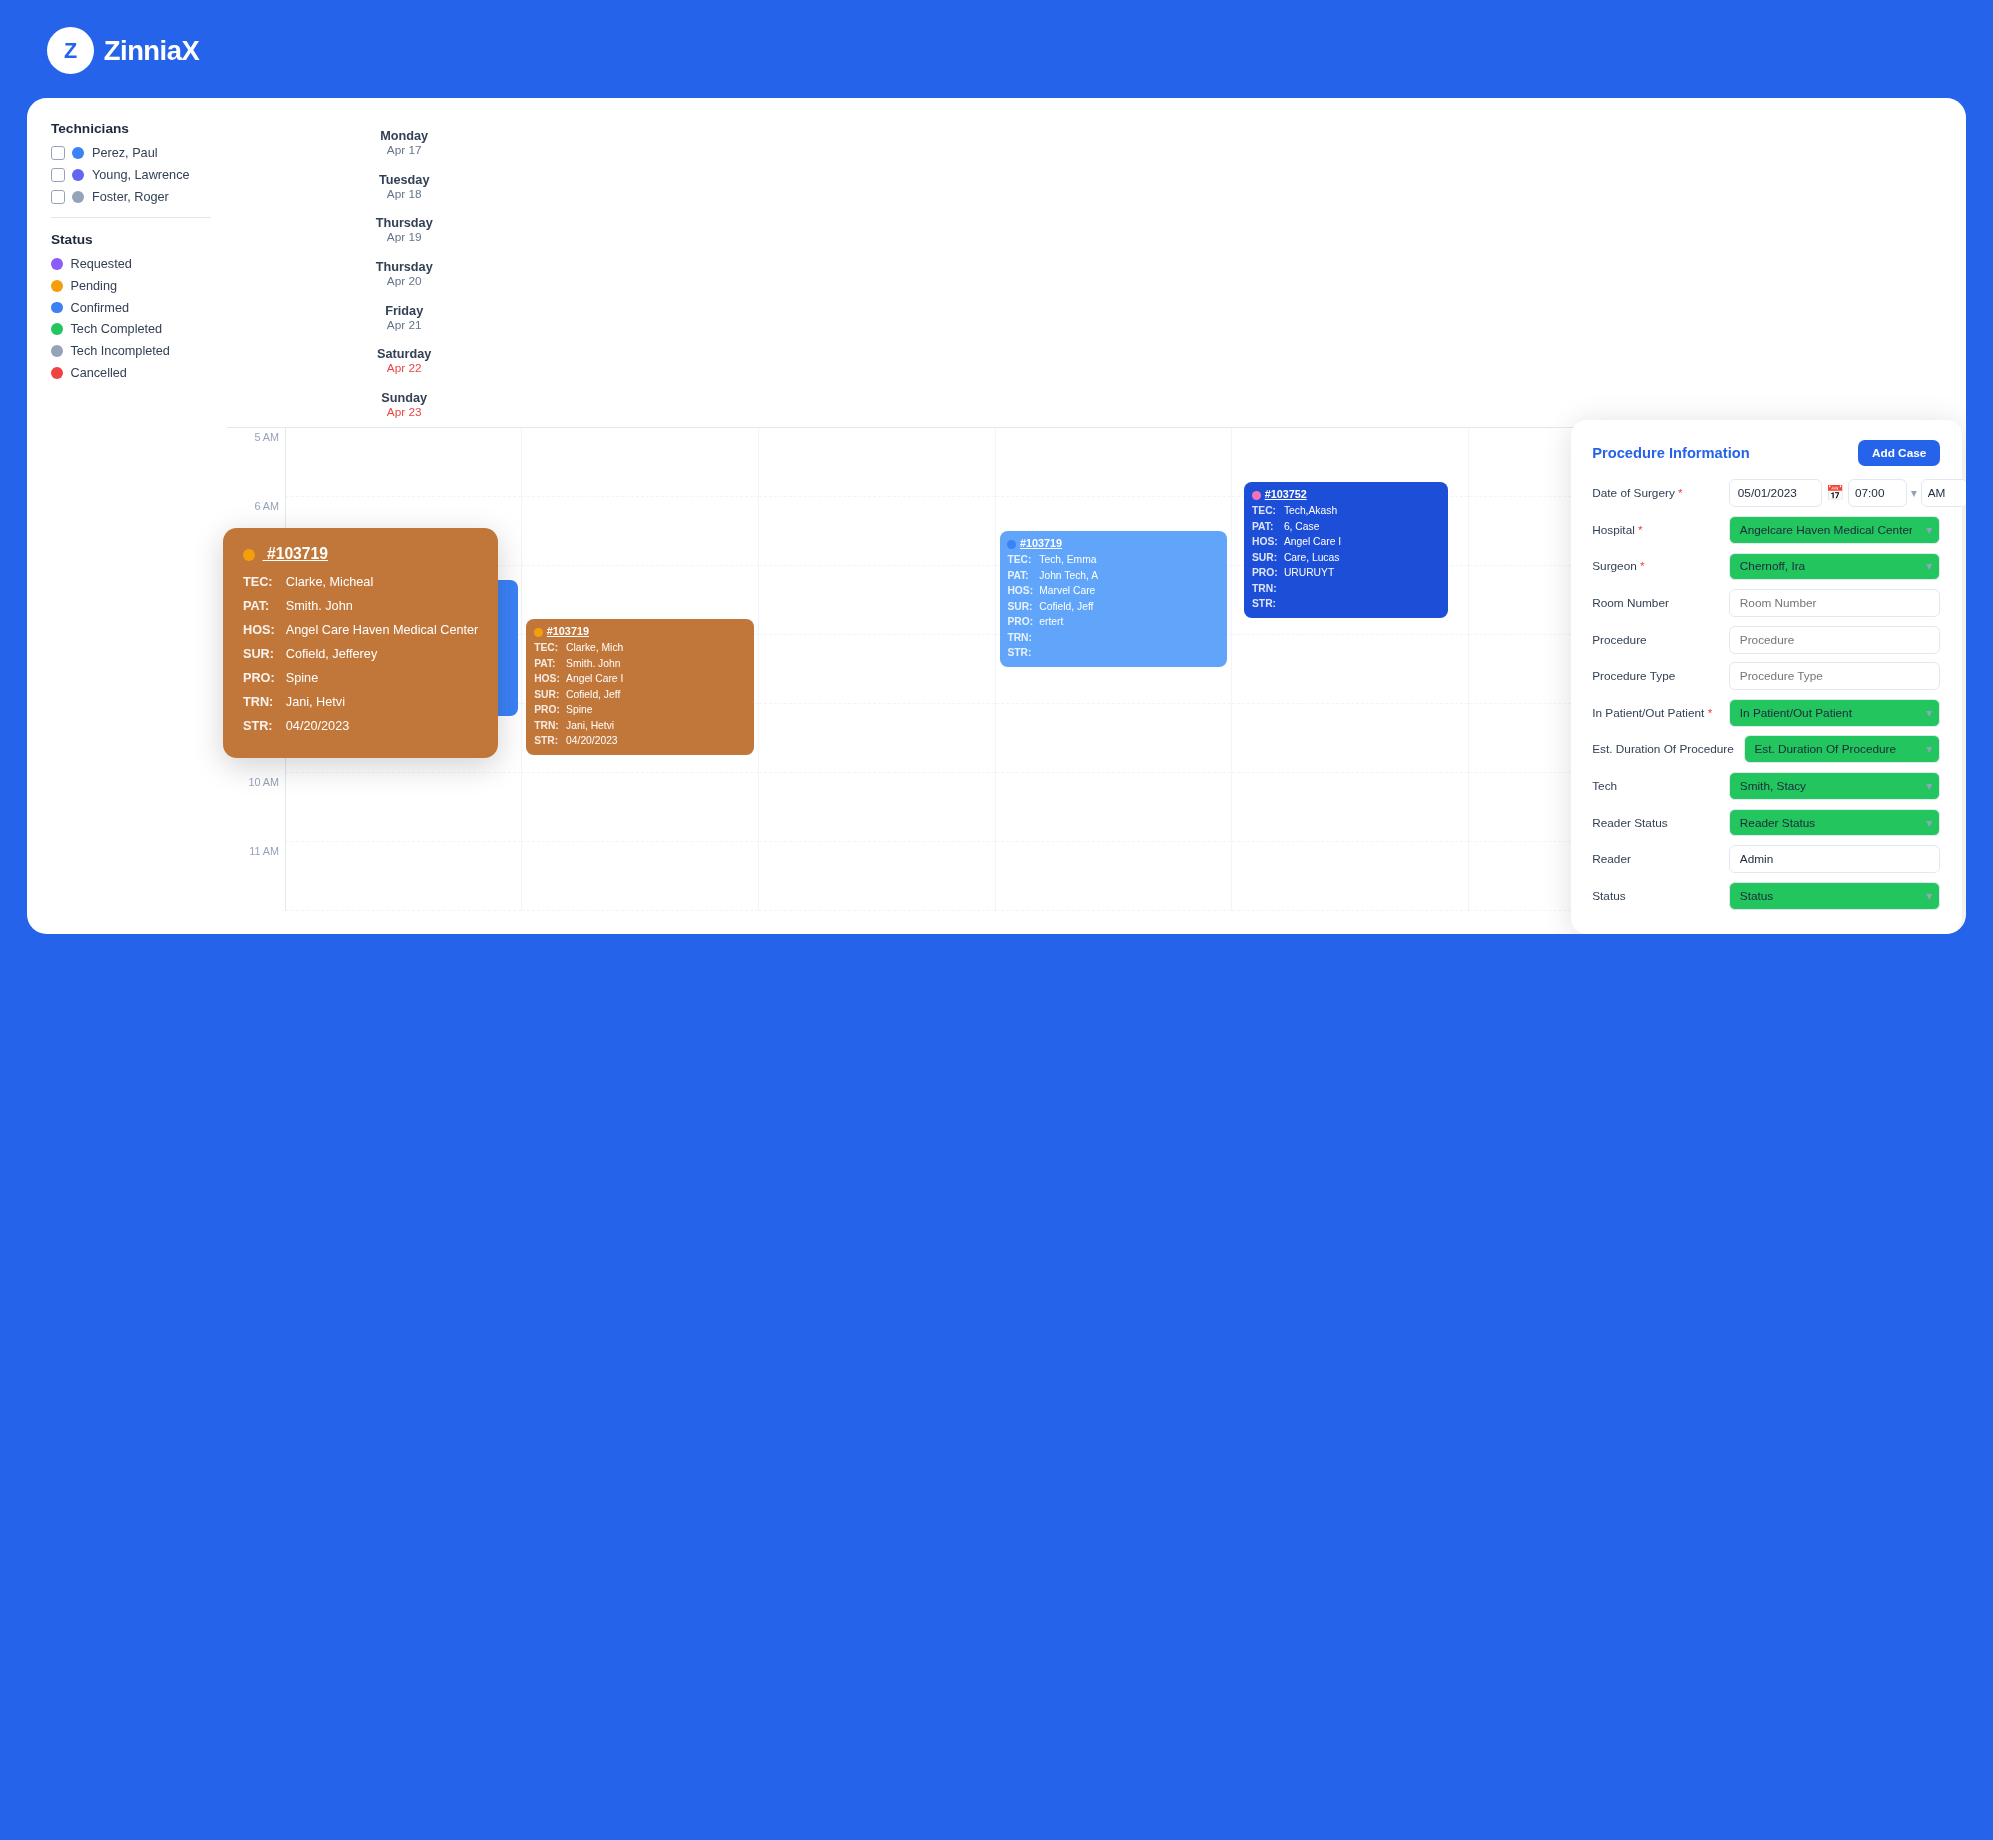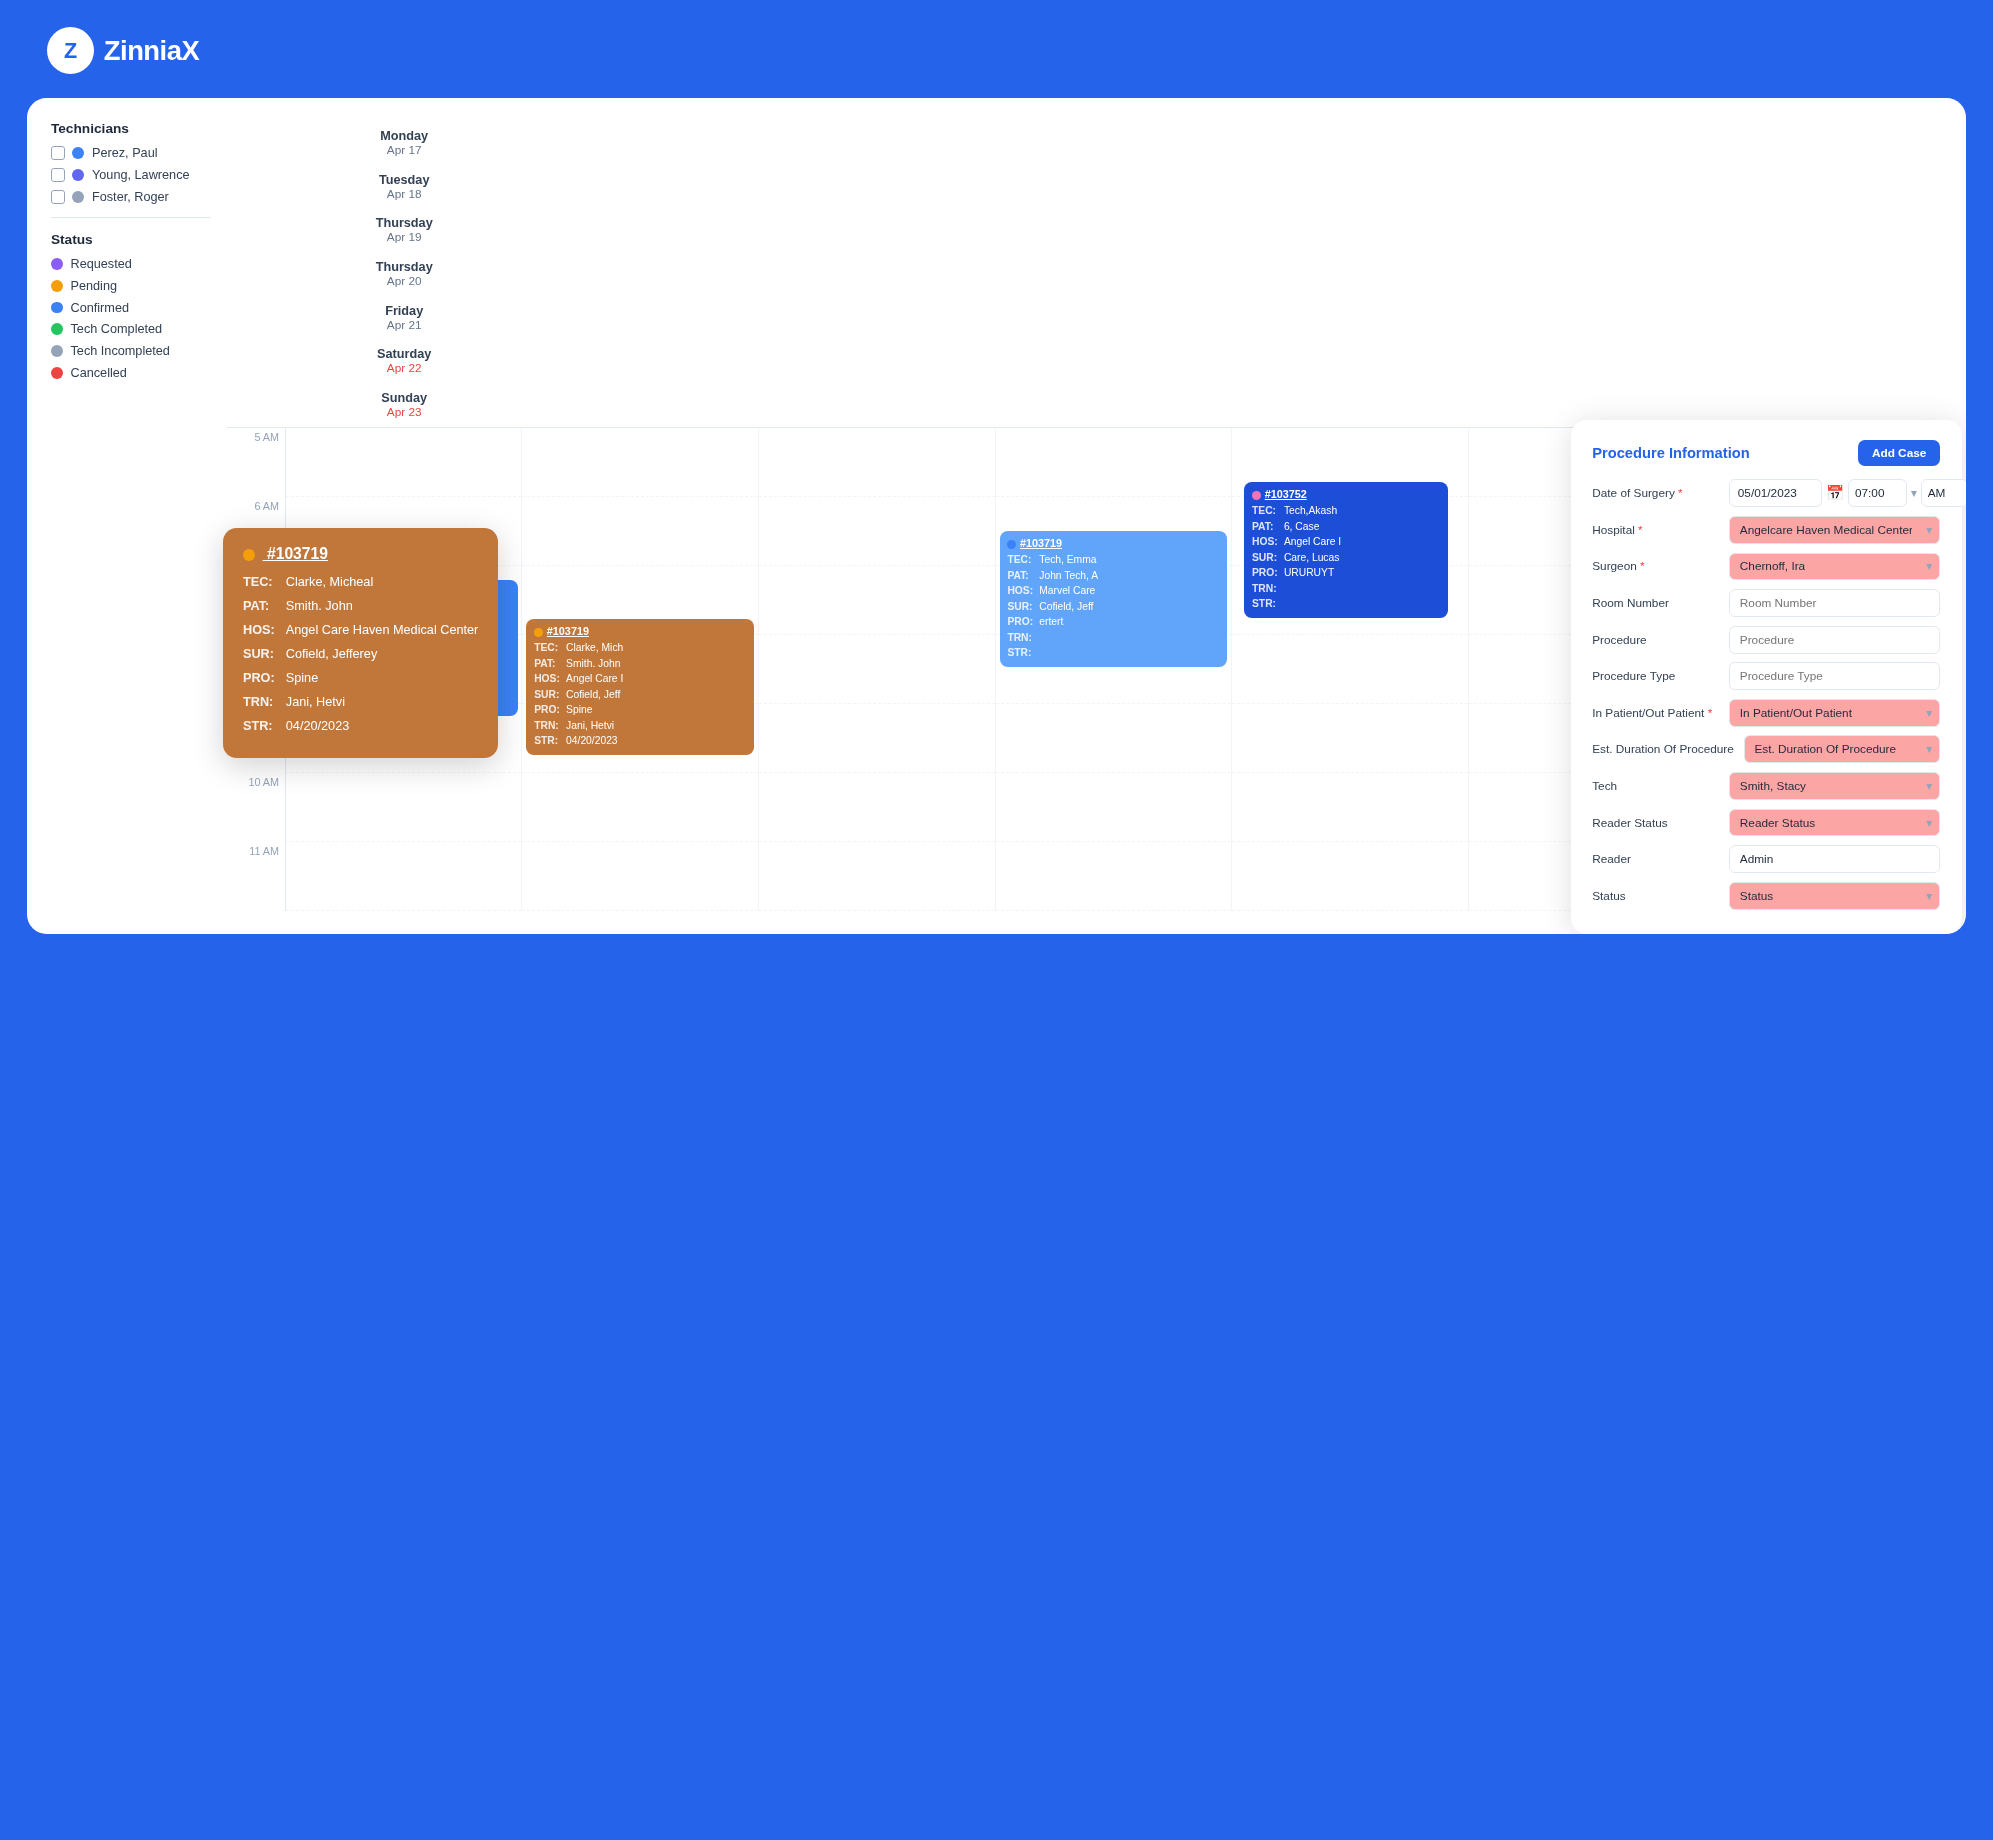"Angelcare Haven Medical Center" .select-wrapper select { background: #fca5a5 -> #22c55e }
